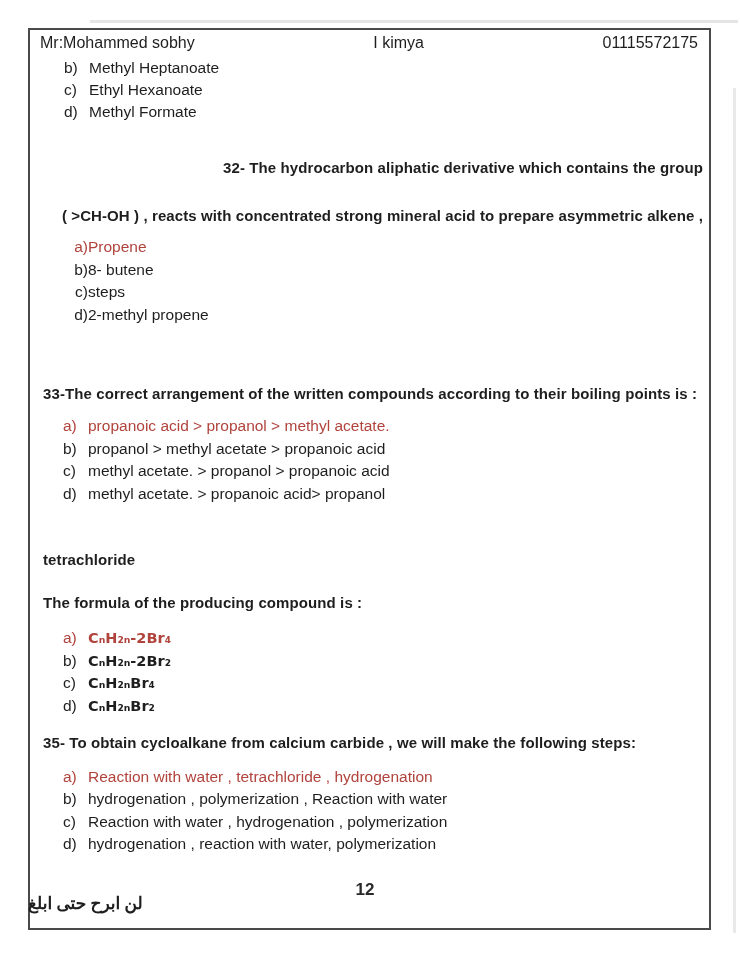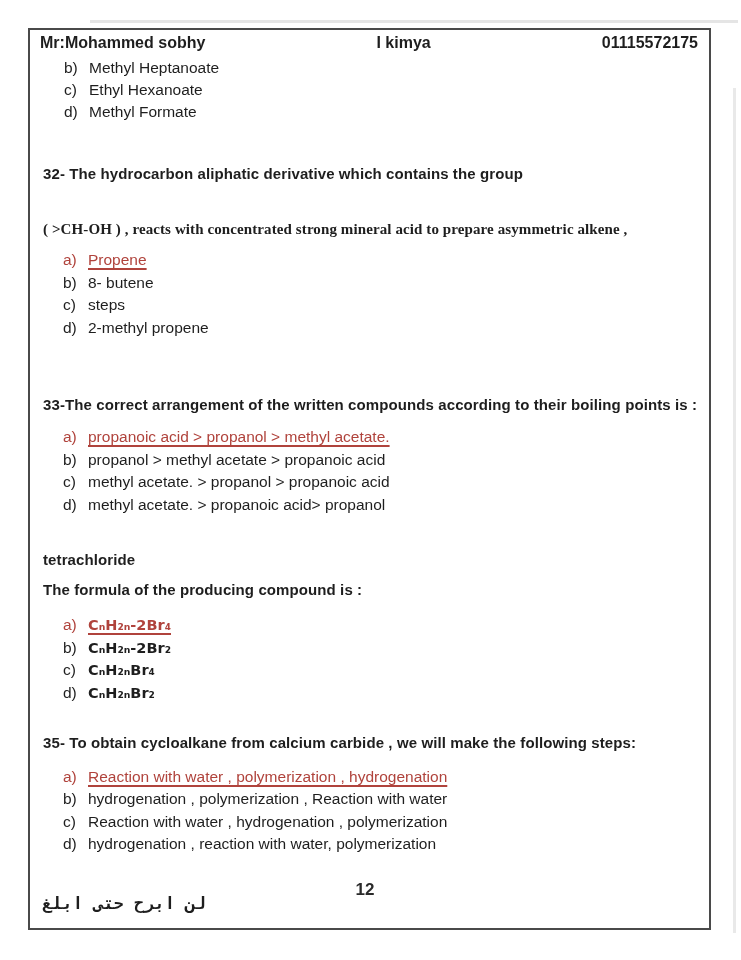"Mr:Mohammed sobhy" .header-row { font-weight: 700 -> 400 }
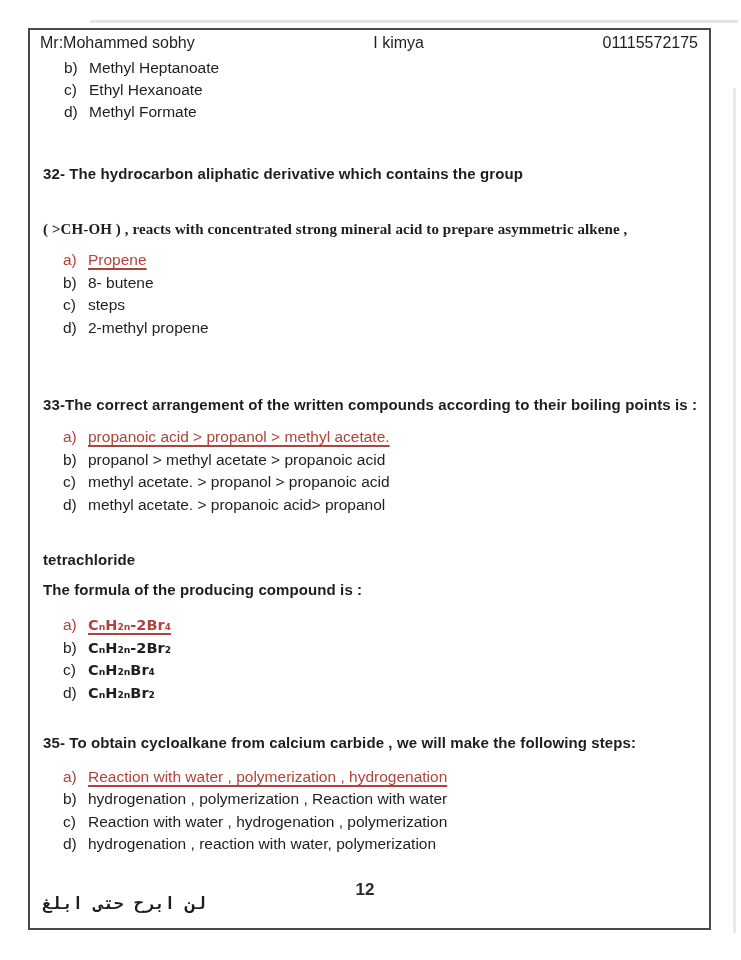"32- The hydrocarbon aliphatic derivative" .q32 { text-align: none -> right; top: 164px -> 158px }
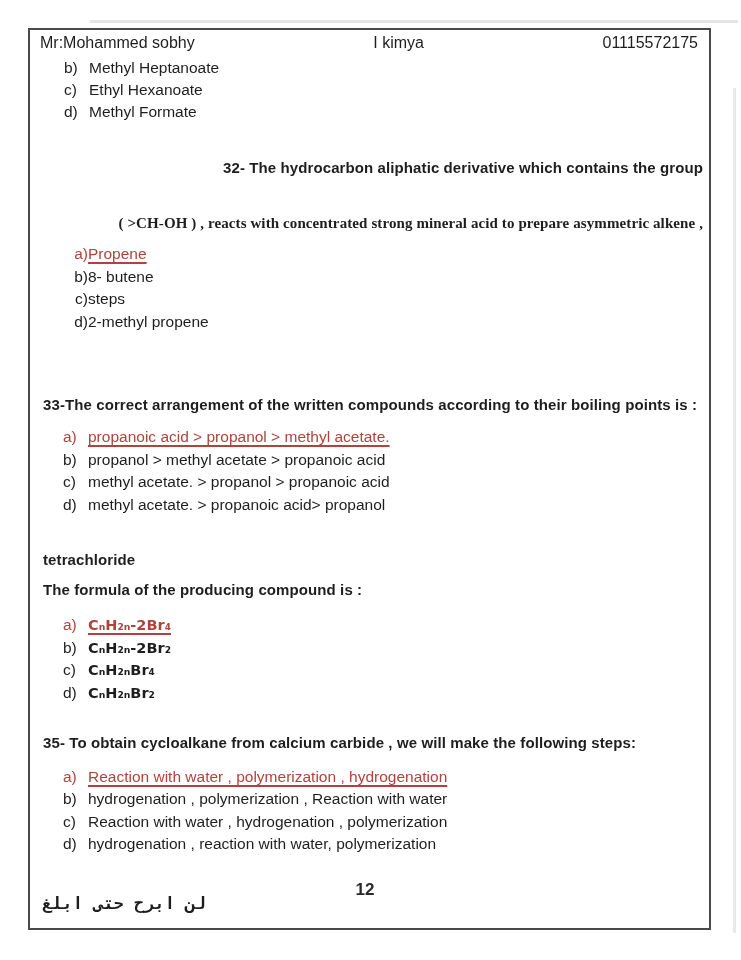"( >CH-OH ) , reacts" .q32 .stem-2 { font-family: Liberation Serif, serif -> none; margin-top: 33px -> 26px }
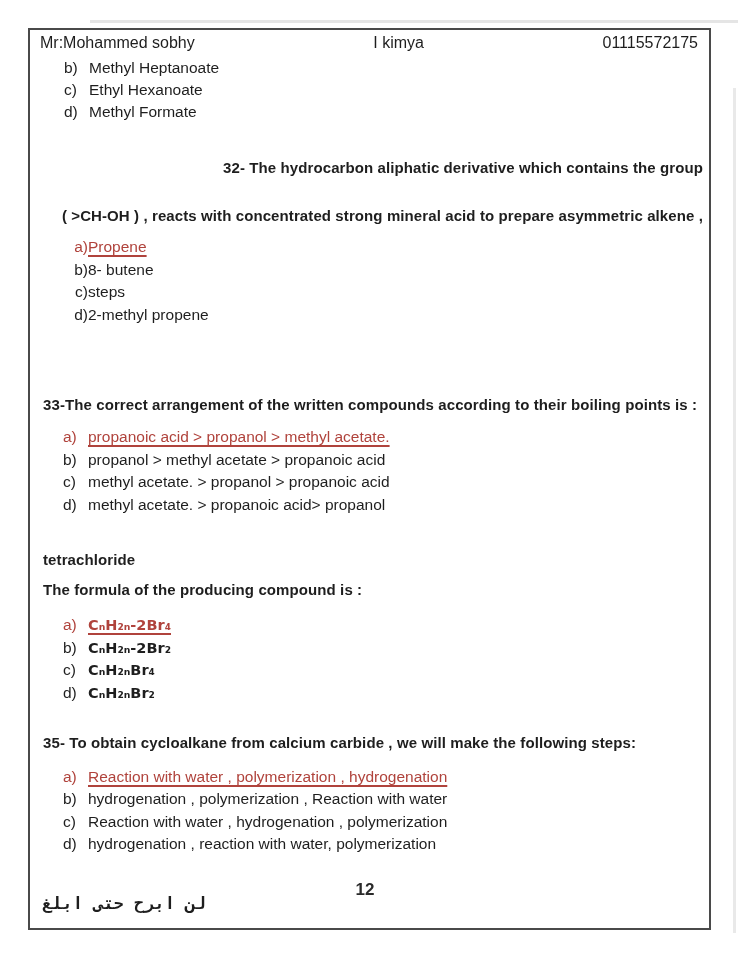"Propene" .opt-row.correct .opt-text { text-decoration: underline -> none }
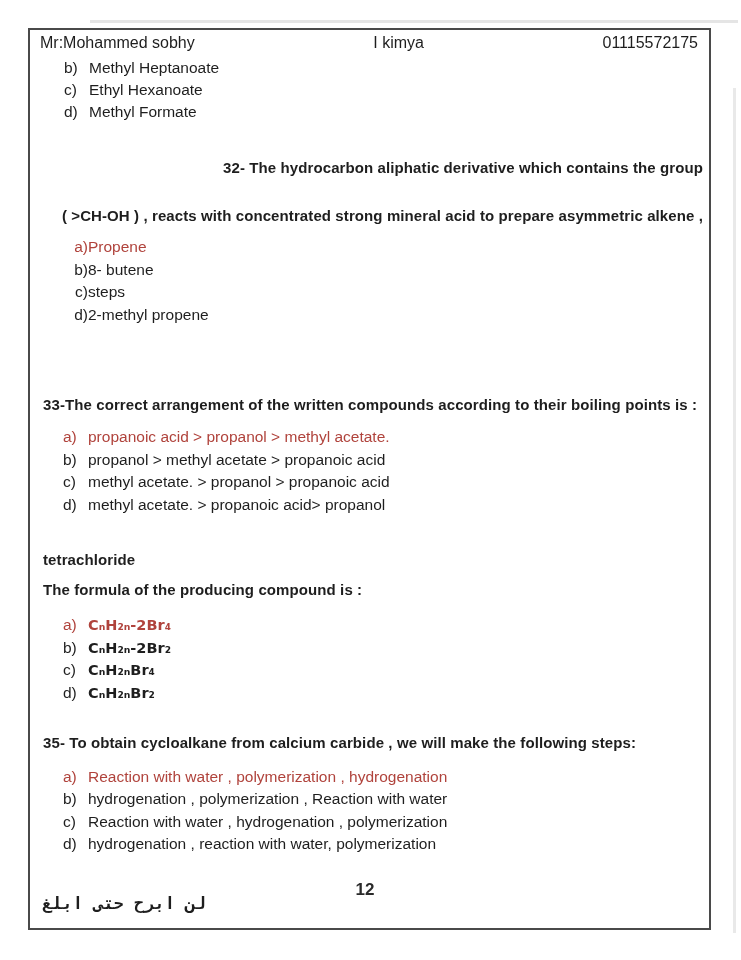"33-The correct arrangement of the" .q33 { top: 395px -> 384px }
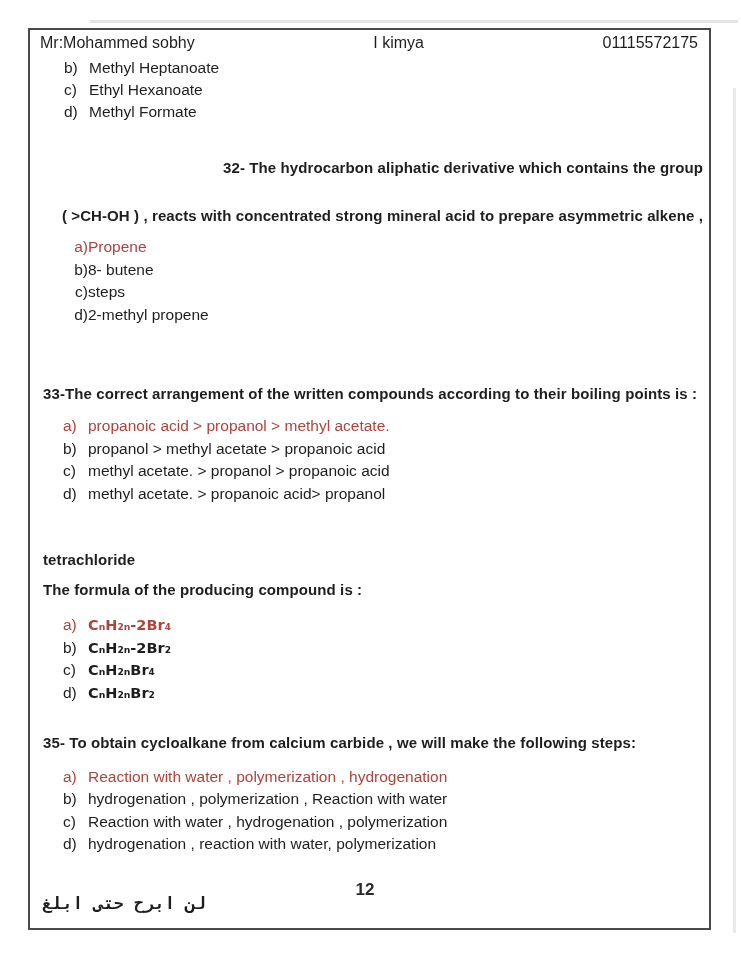"The formula of the producing" .q34 .stem-3 { margin-top: 9px -> 22px }
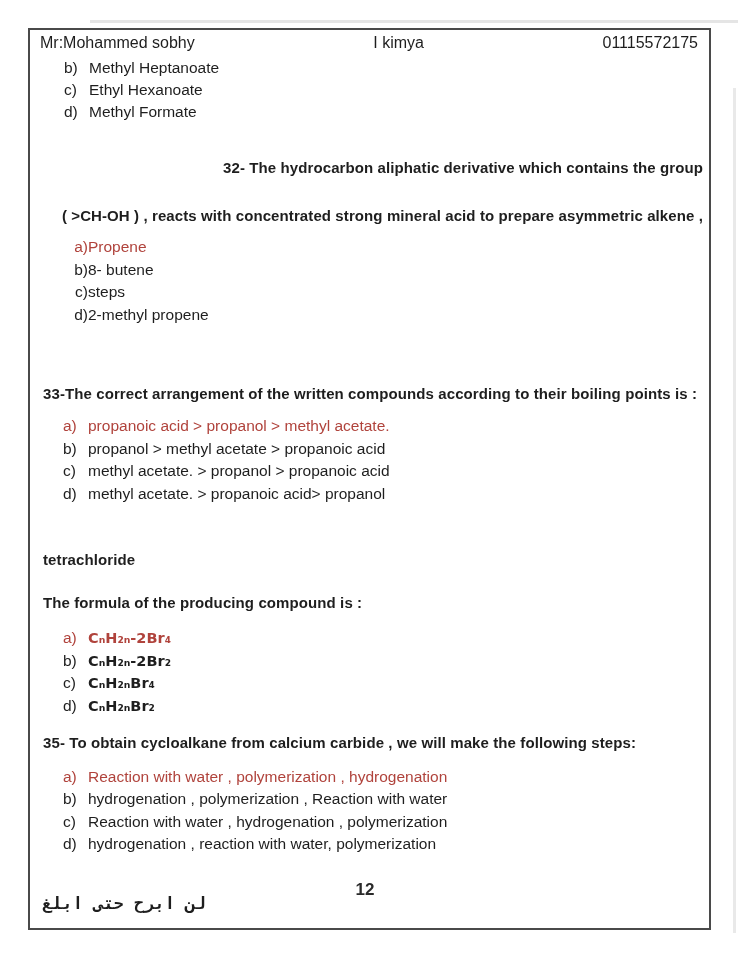"Reaction with water , polymerization" span.opt-text { text: polymerization -> tetrachloride }
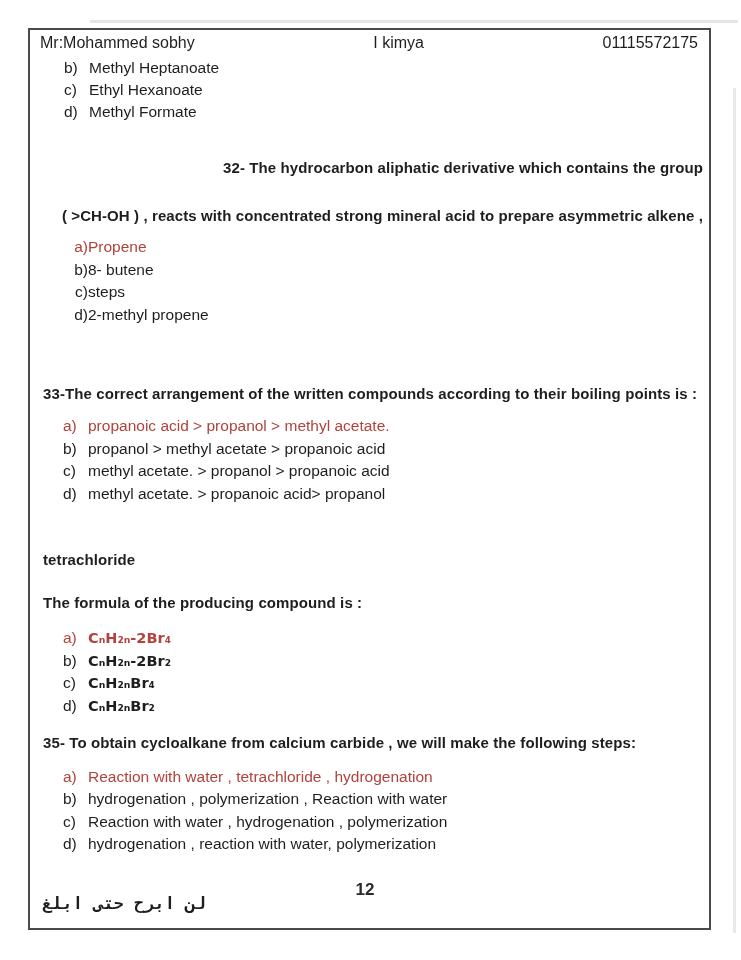"لن ابرح حتى ابلغ" .arabic-note { font-family: Liberation Mono, monospace -> Liberation Serif, serif; left: 42px -> 28px }
